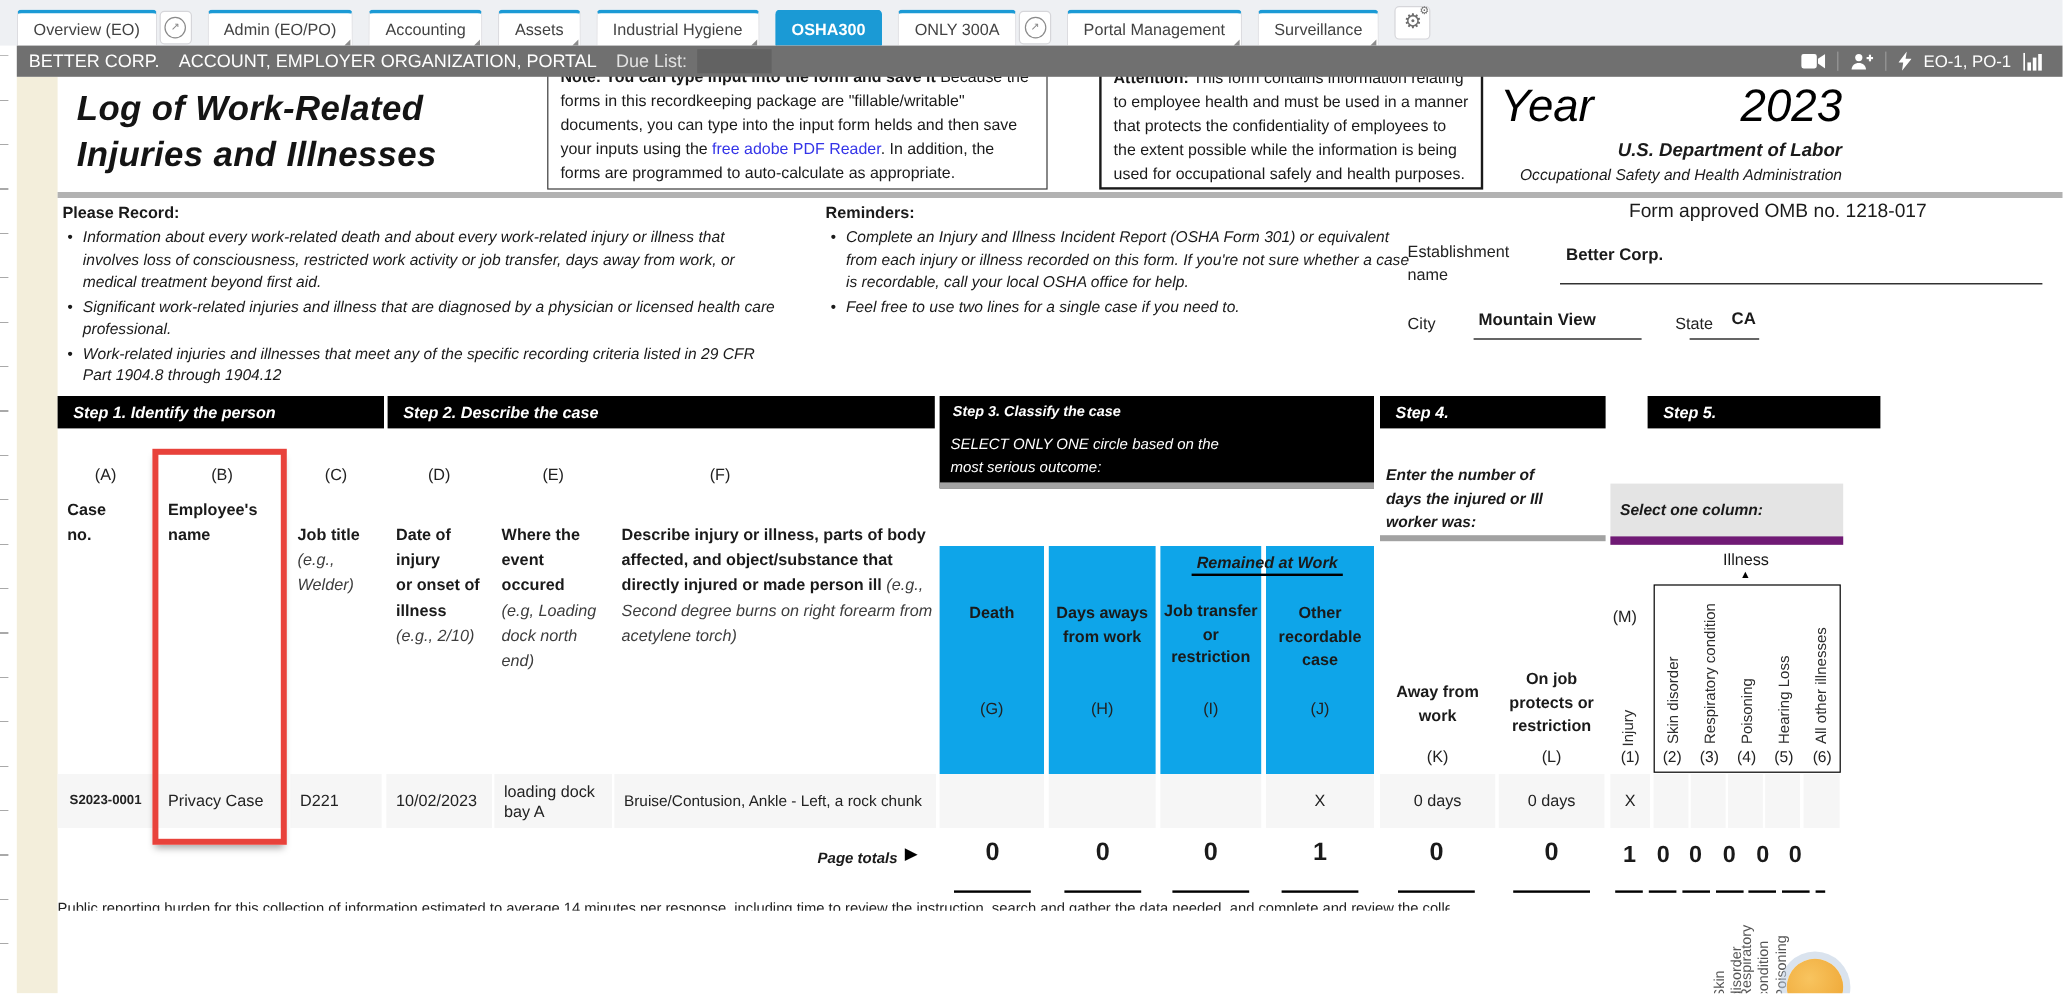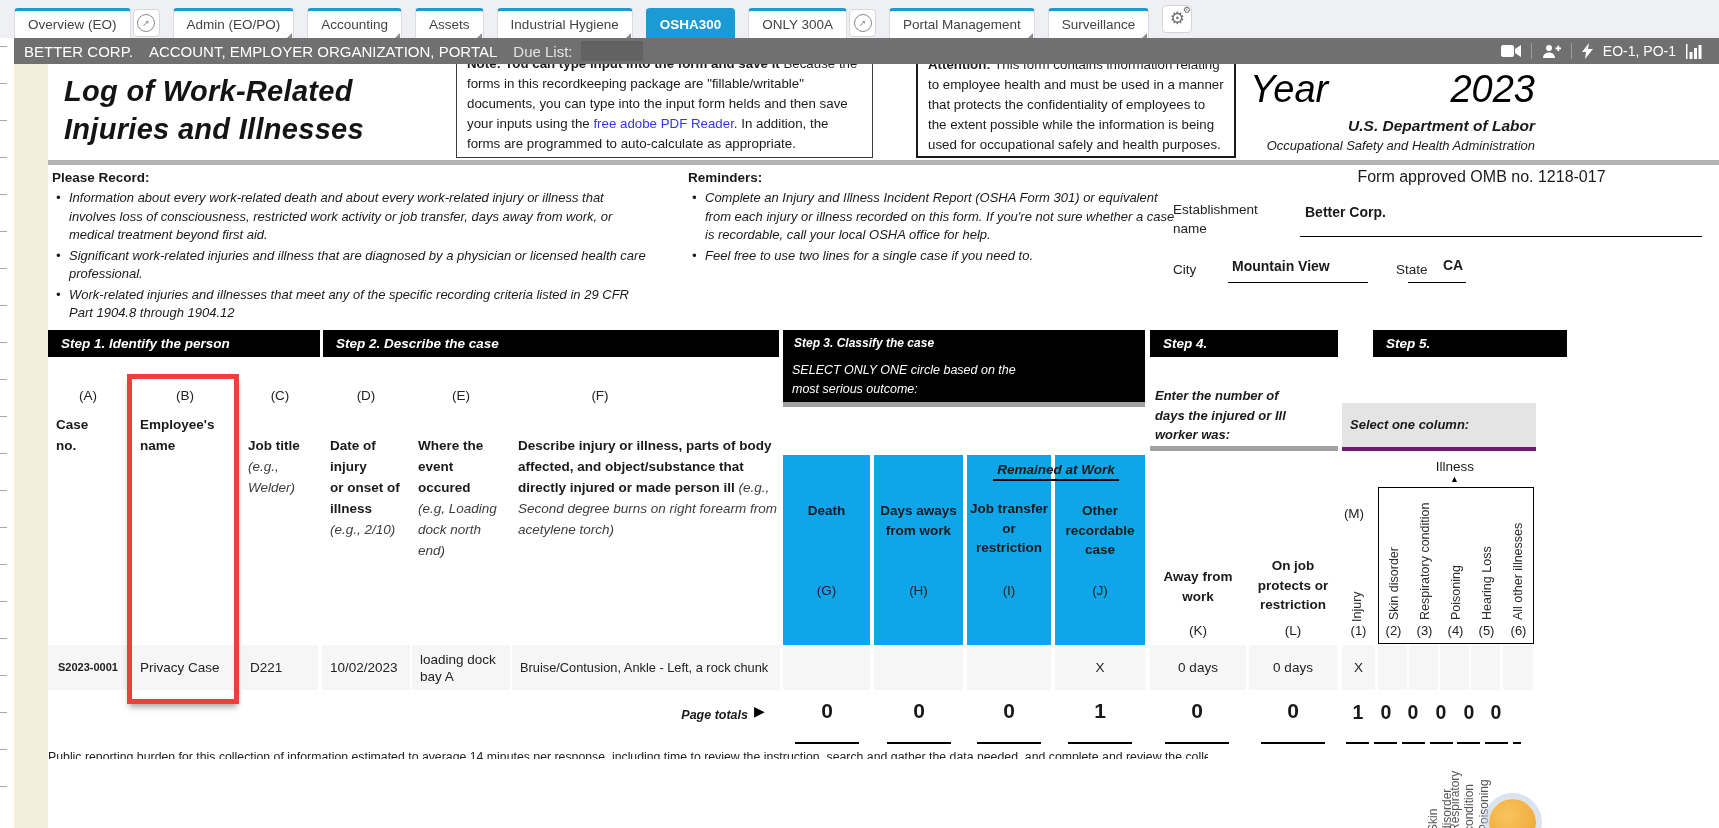"Select one column:" .s5box { border-bottom: 4px solid #701a75 -> 7px solid #701a75 }
